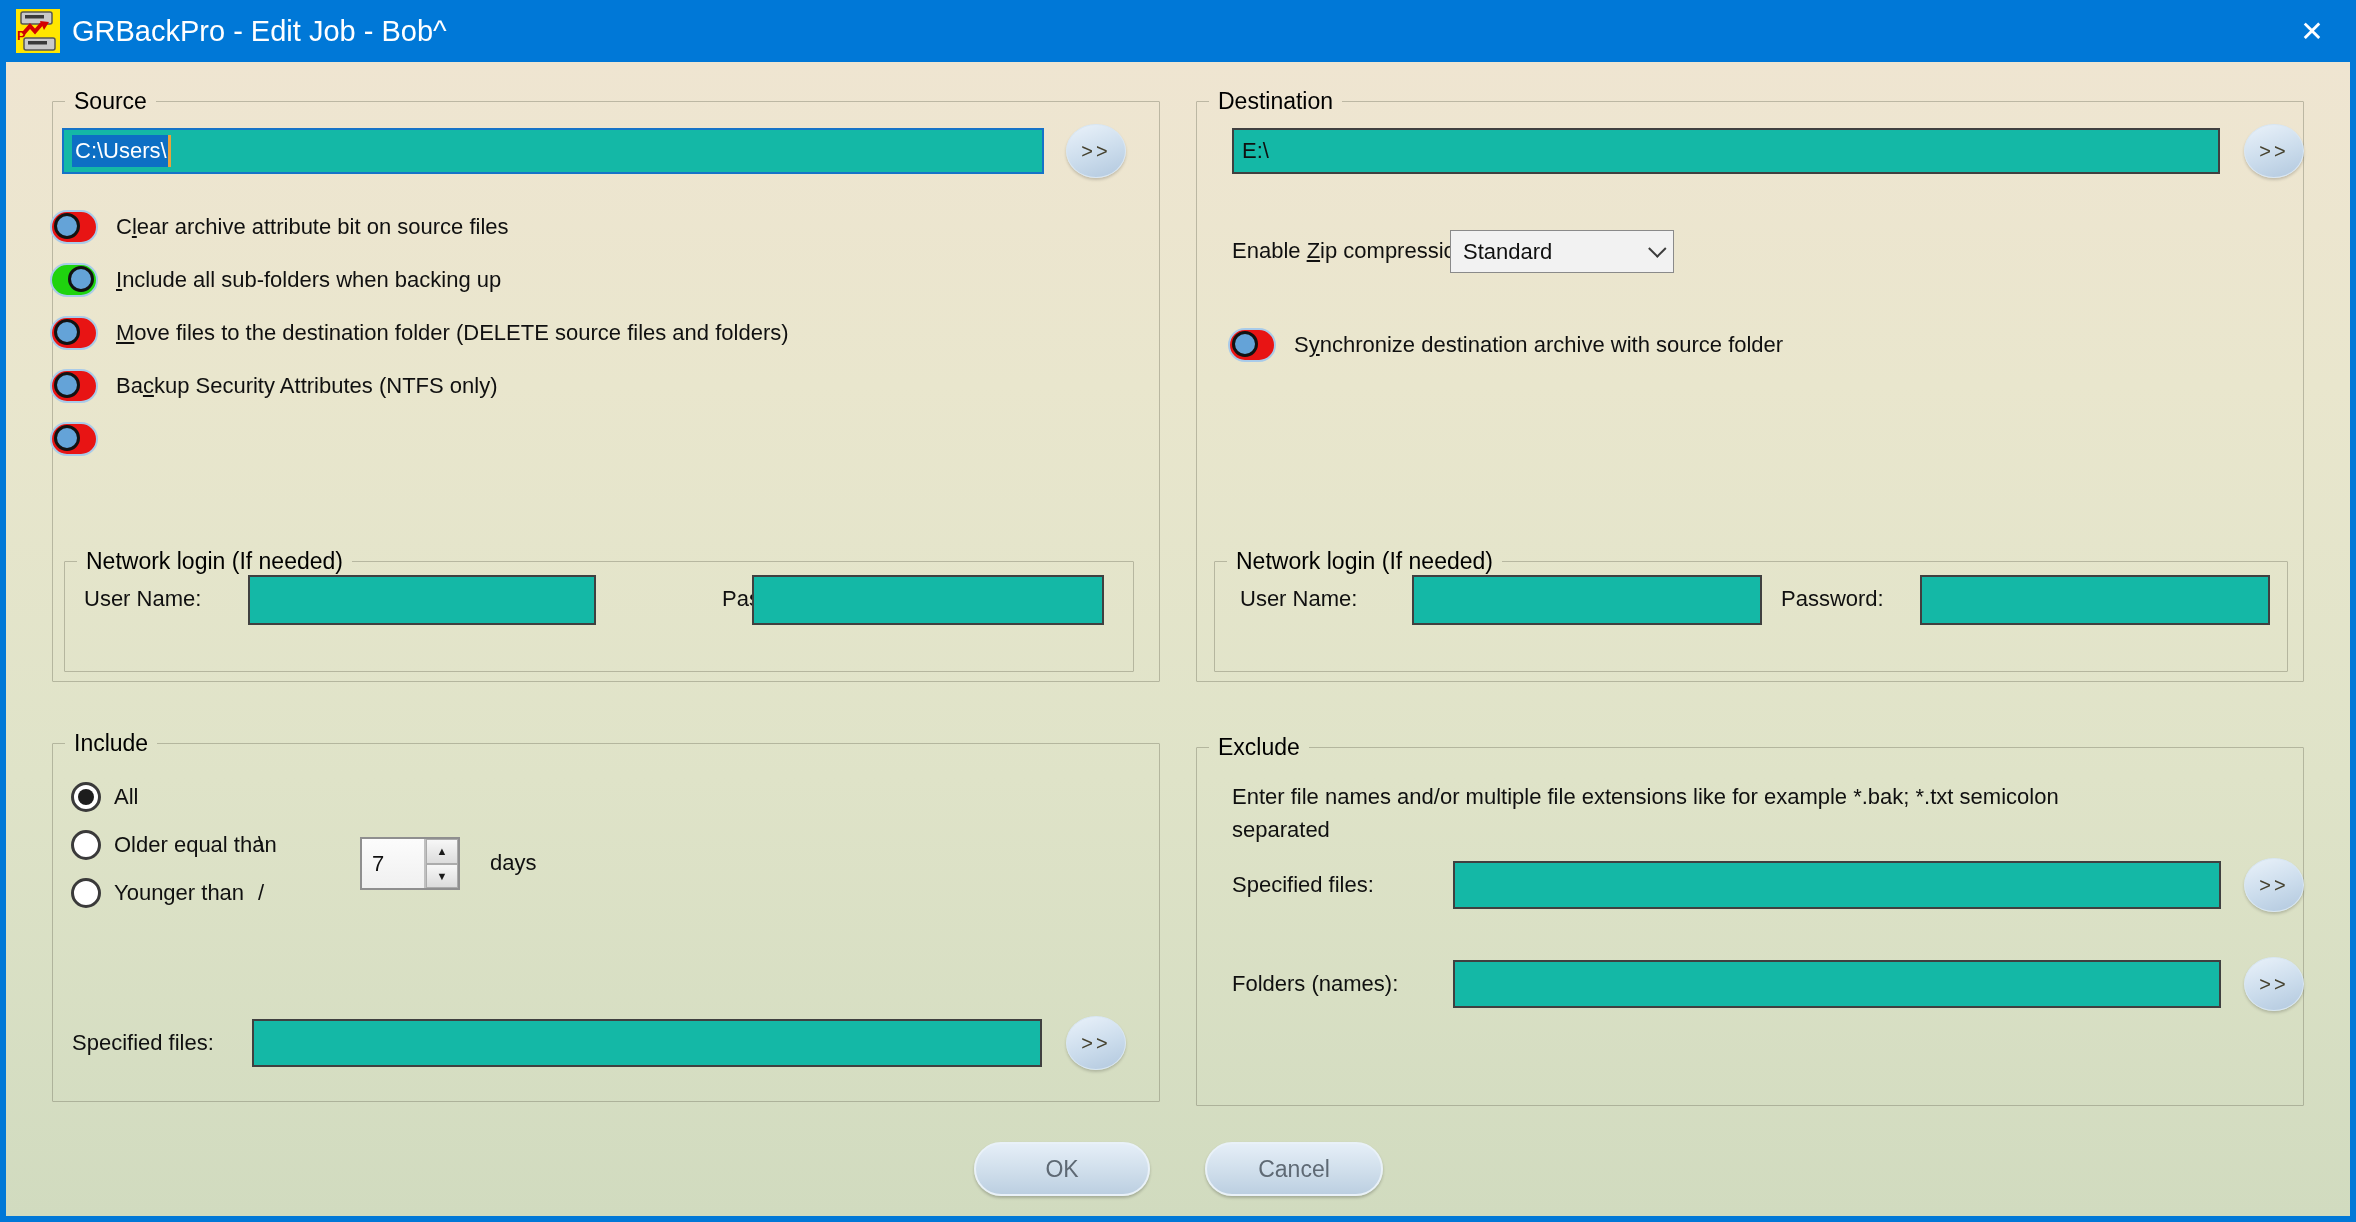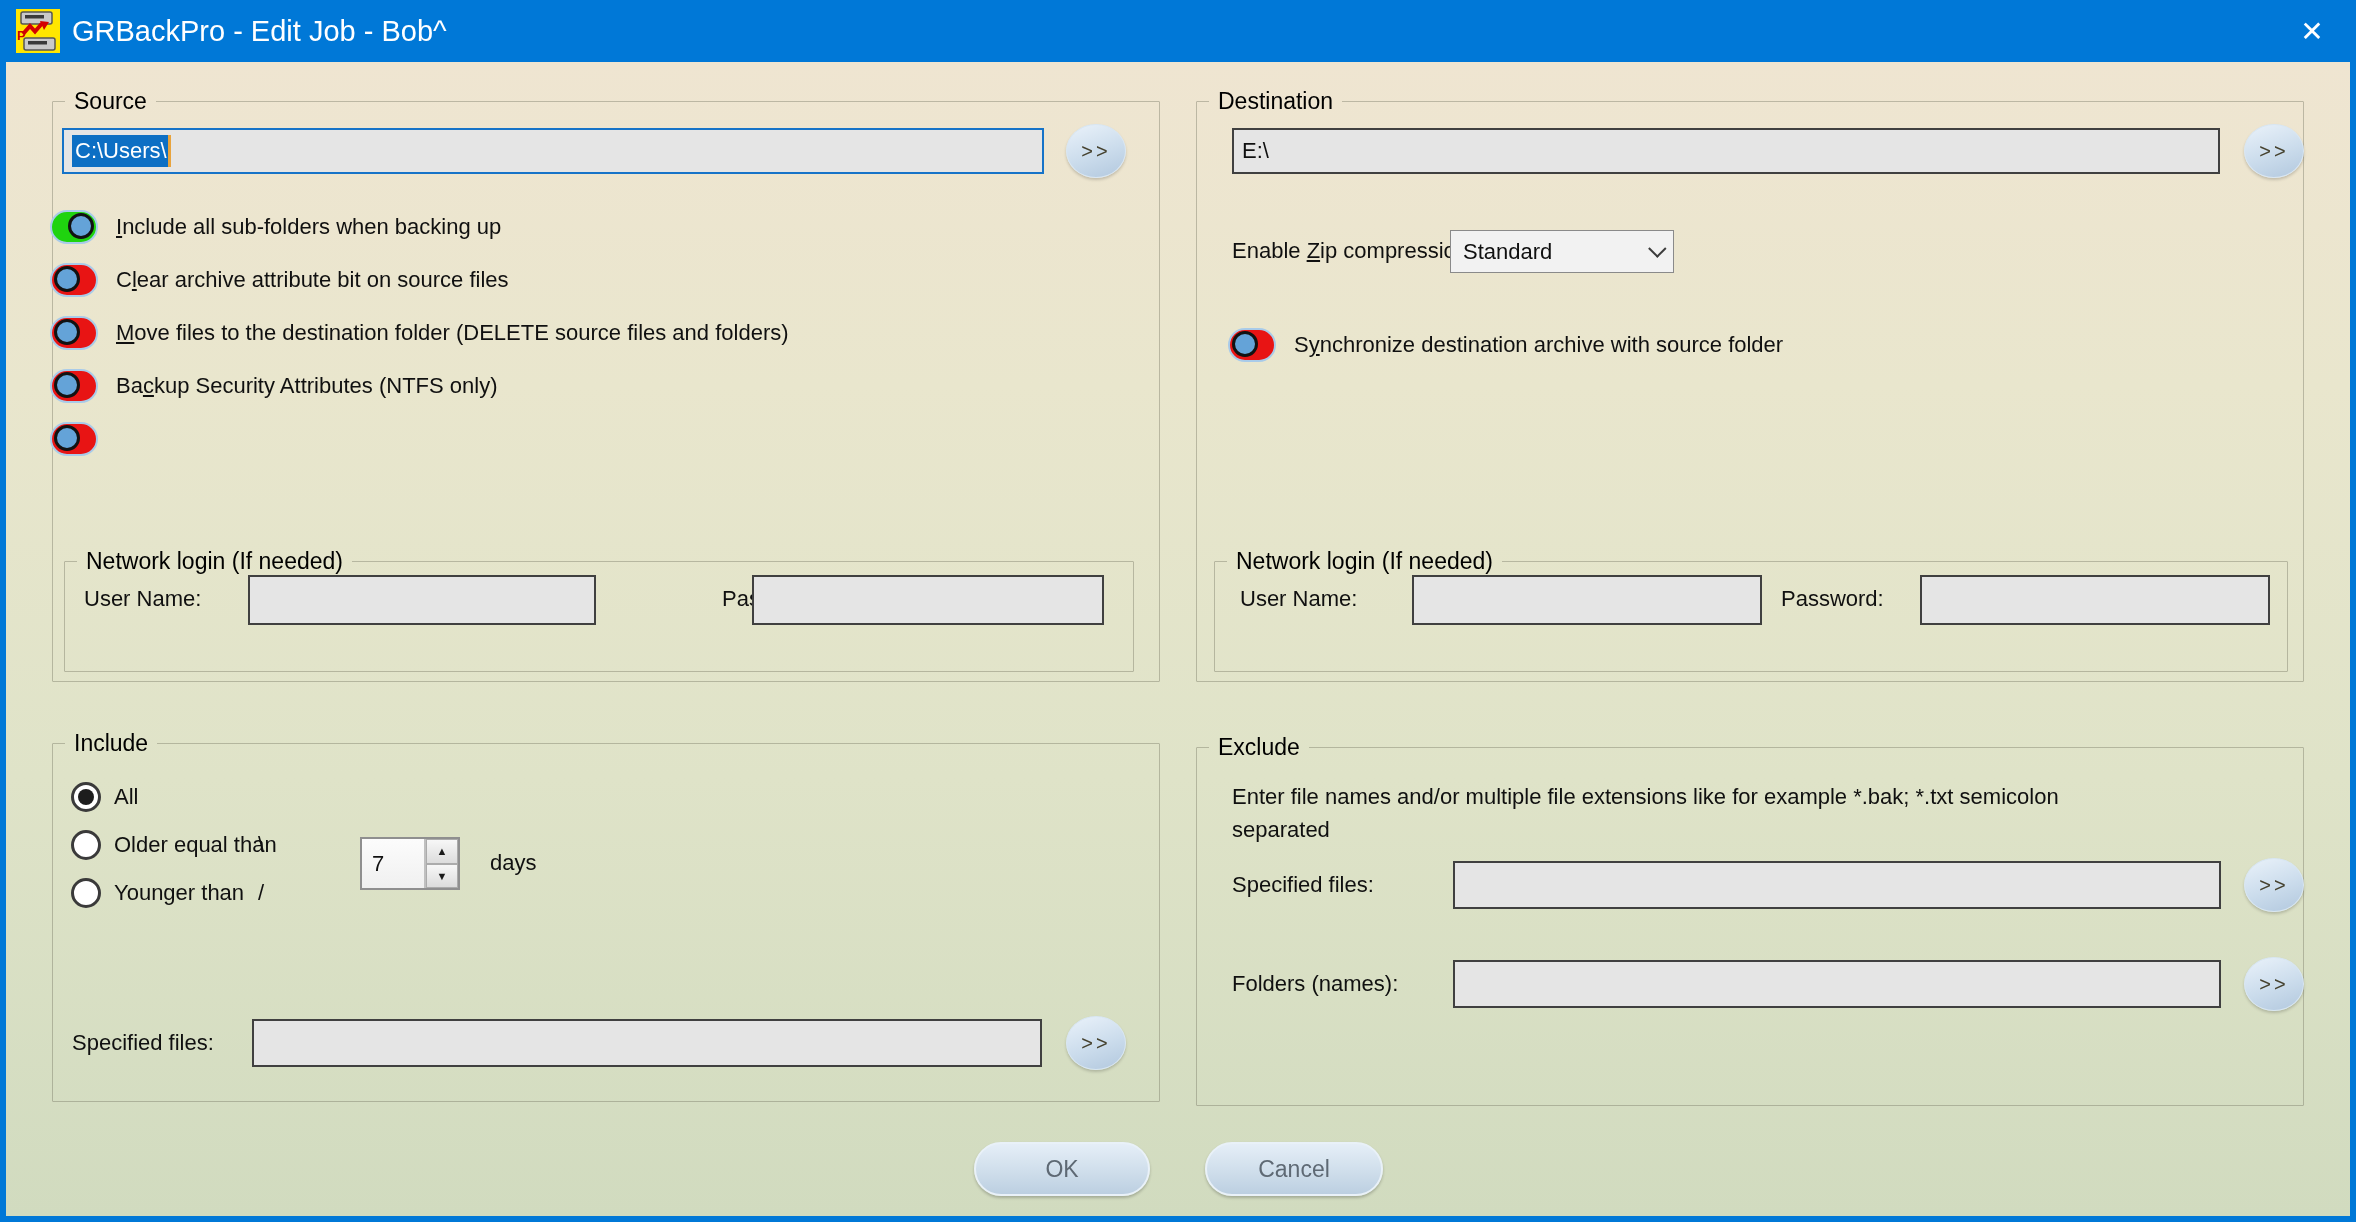"C:\Users\" .tb { background: #e5e5e5 -> #14b8a6 }
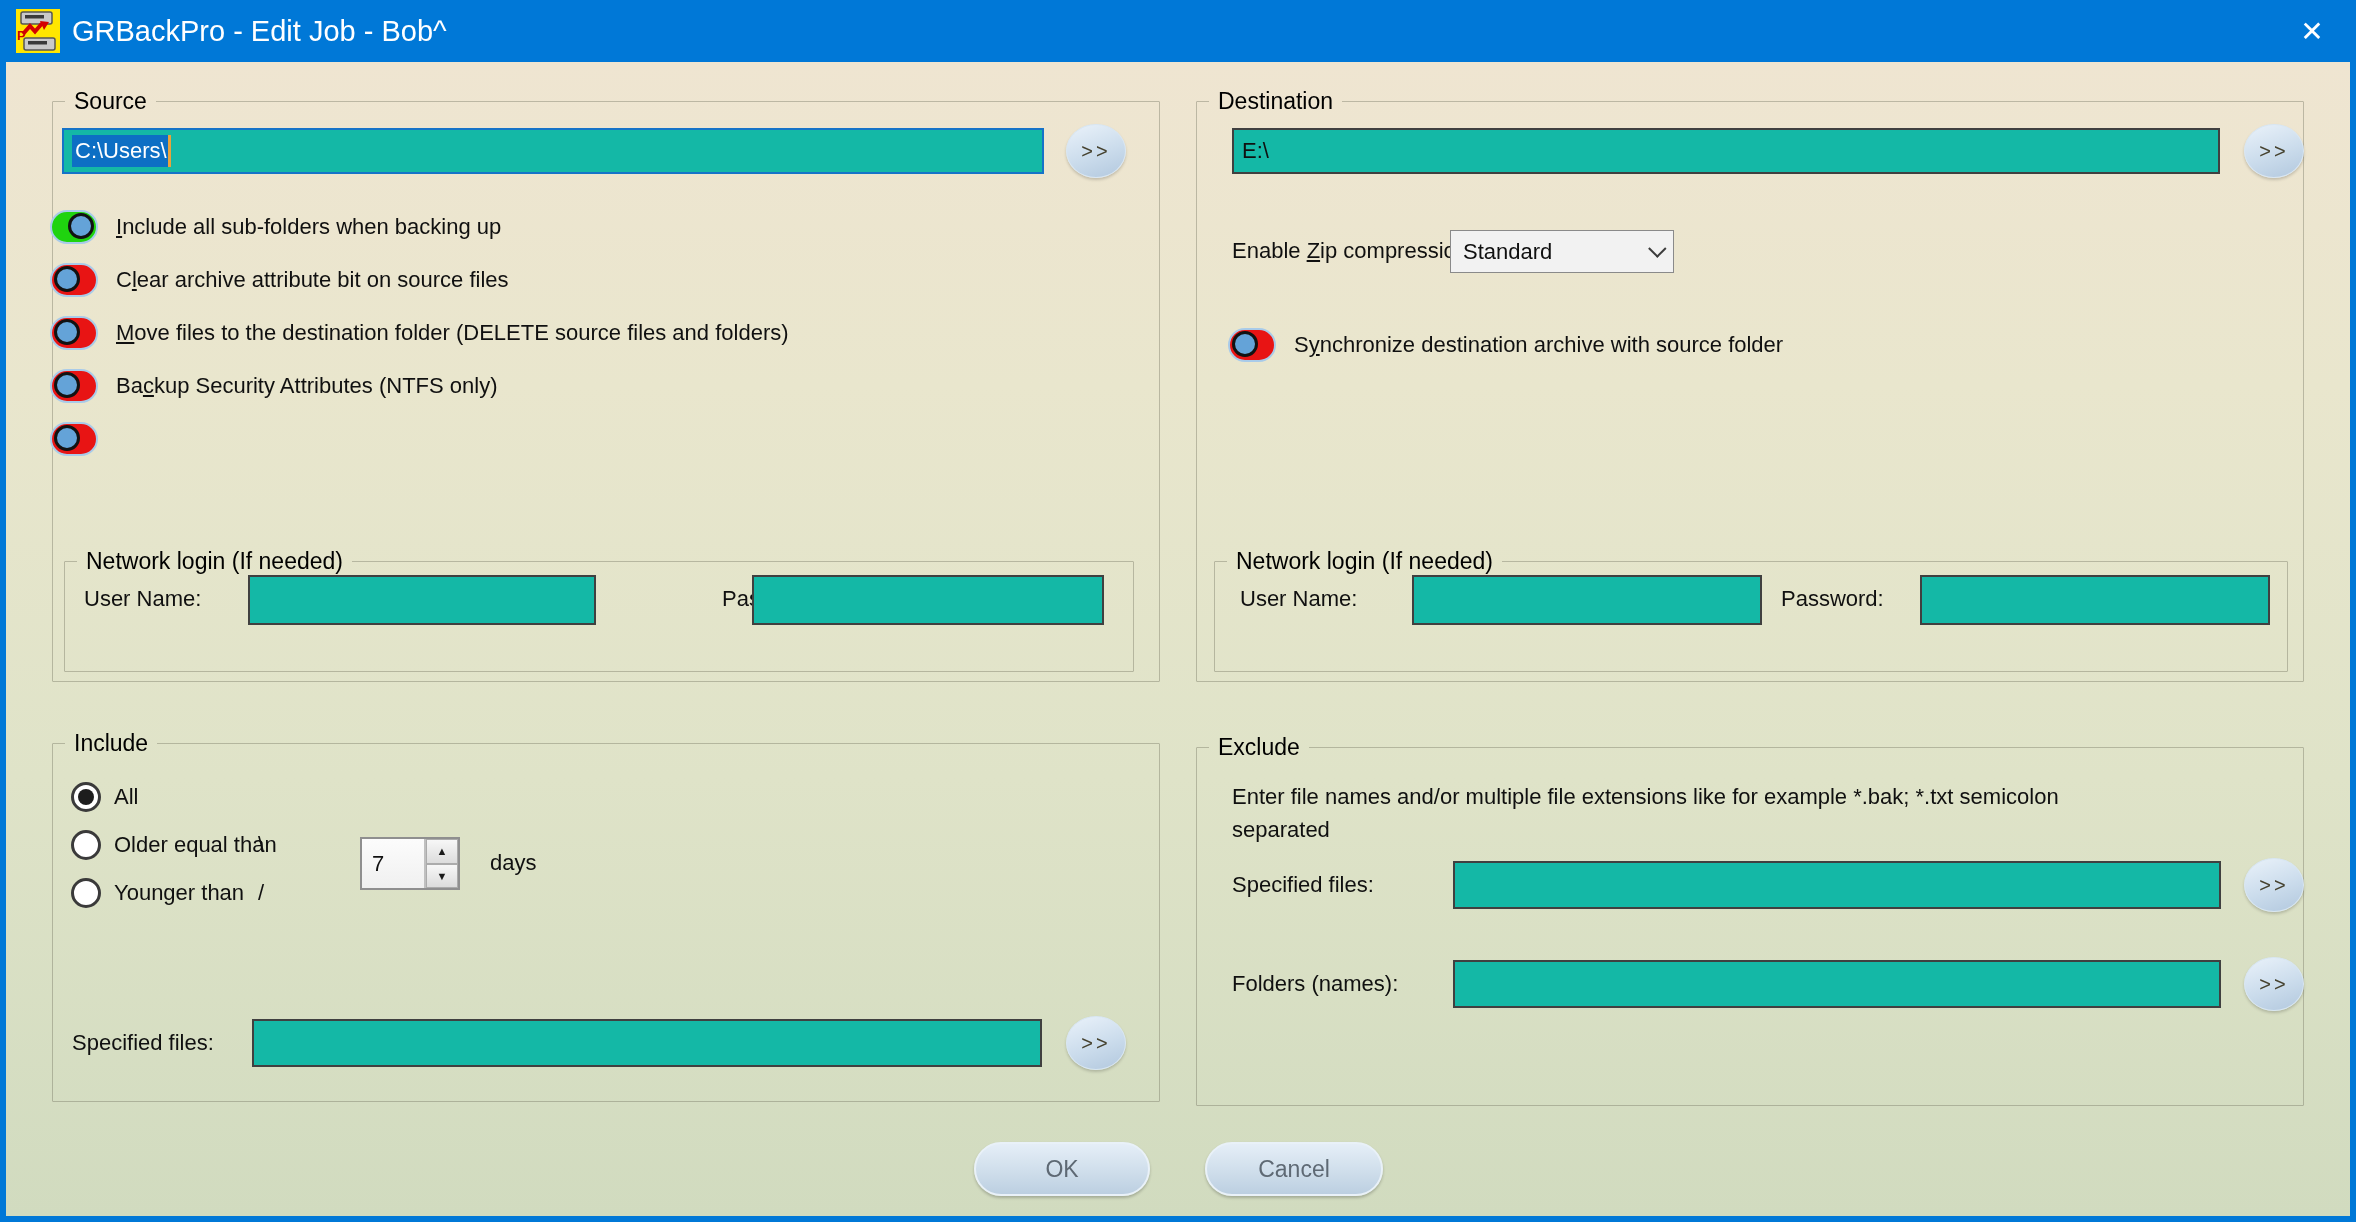"Include all sub-folders when backing" div.toggle-row { order: before "Clear archive attribute bit on" -> after "Clear archive attribute bit on" }
